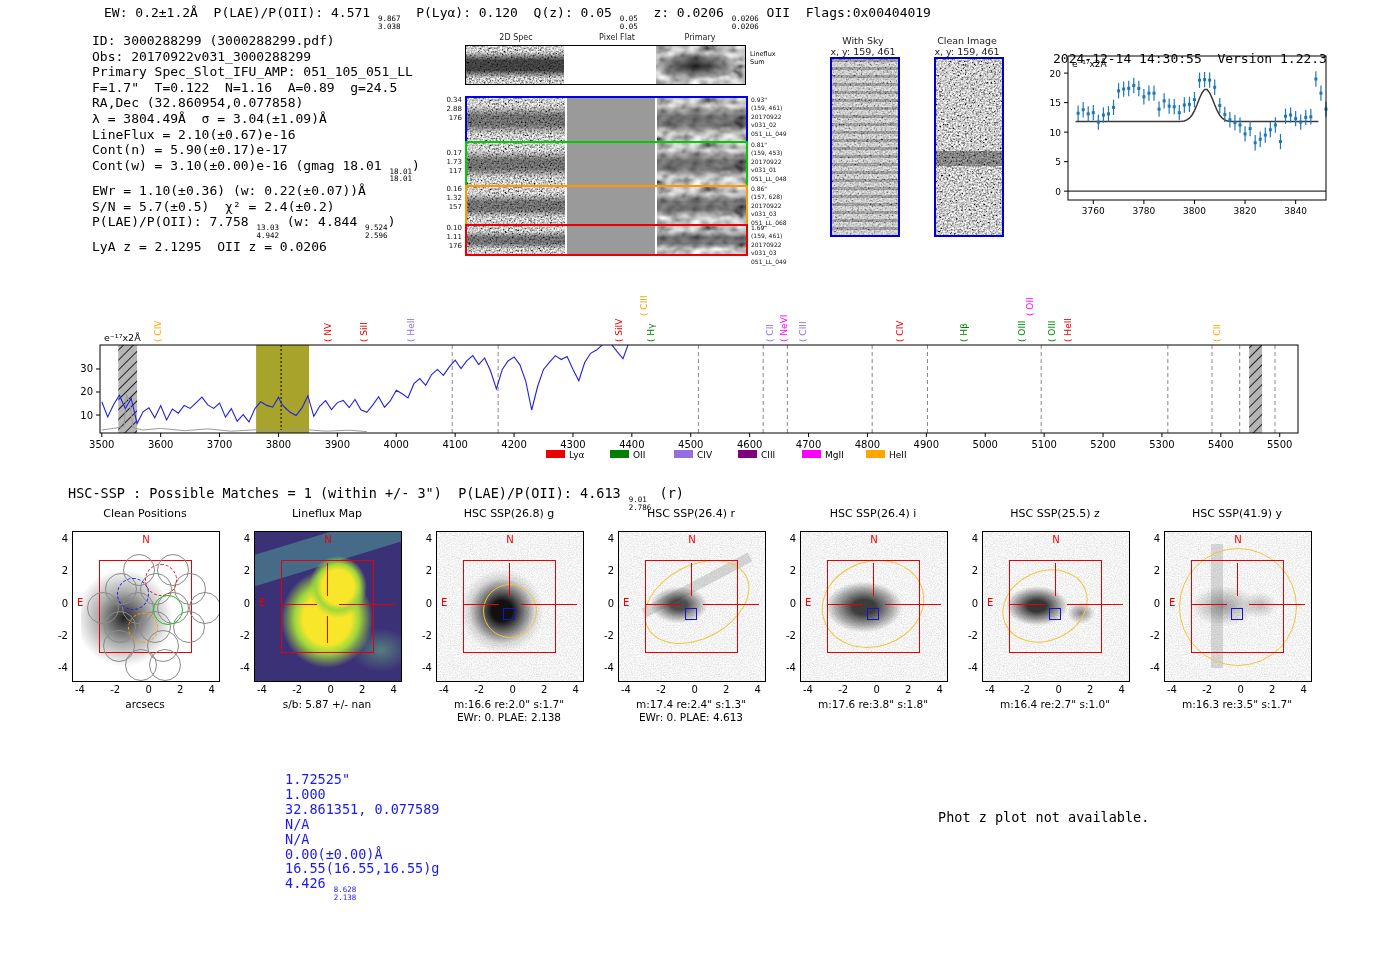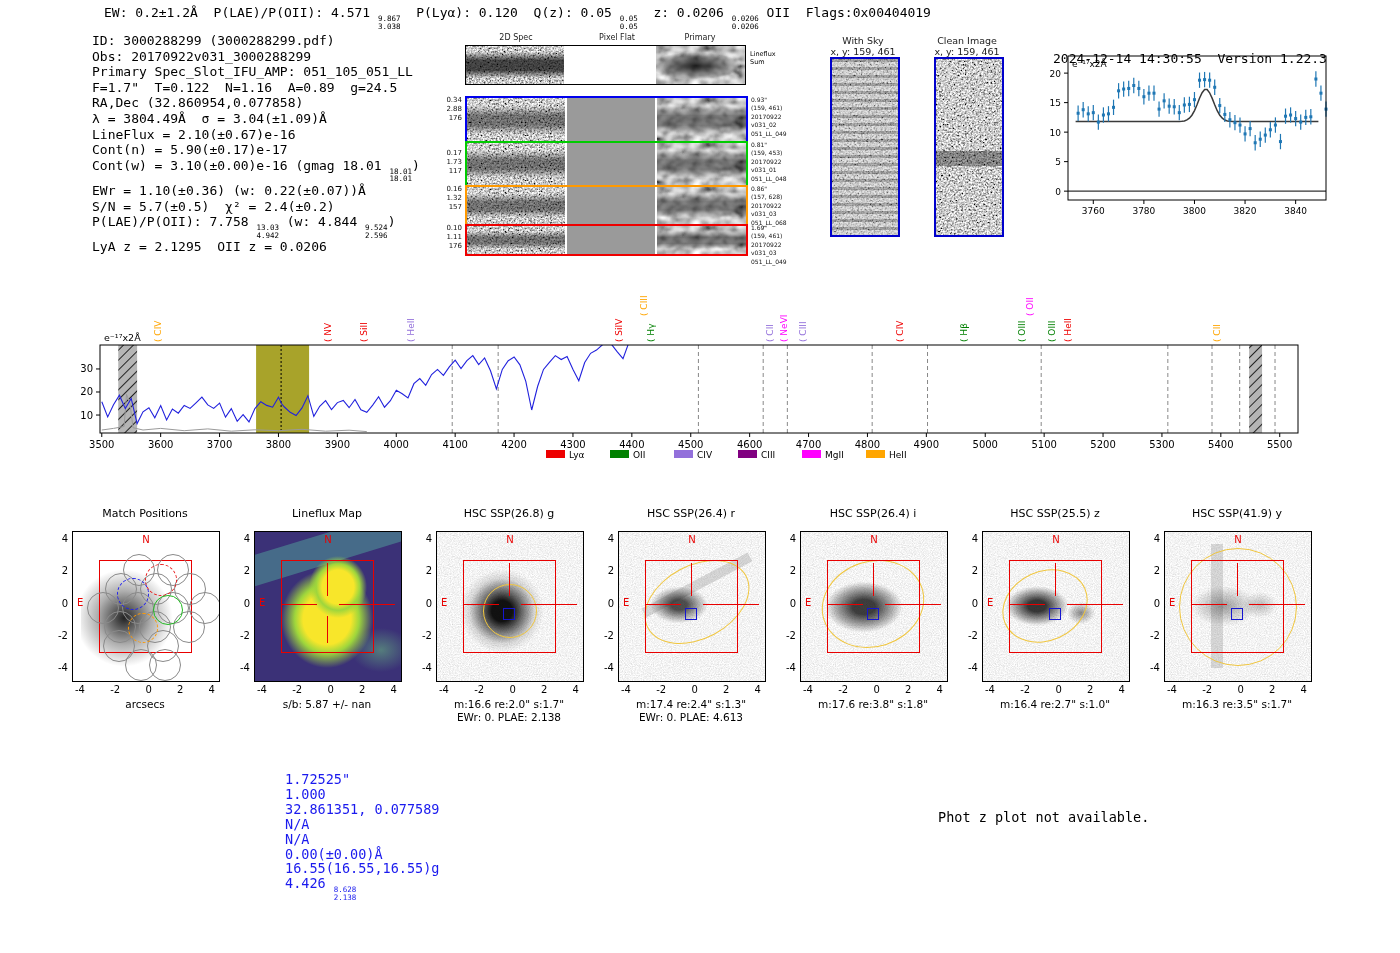"HSC-SSP : Possible Matches =" div.abs { html: none -> <div>HSC-SSP : Possible Matches = 1 (within +/- 3") P(LAE)/P(OII): 4.613 <span><span>9.01</span><span>2.786</span></span> (r)</div> }
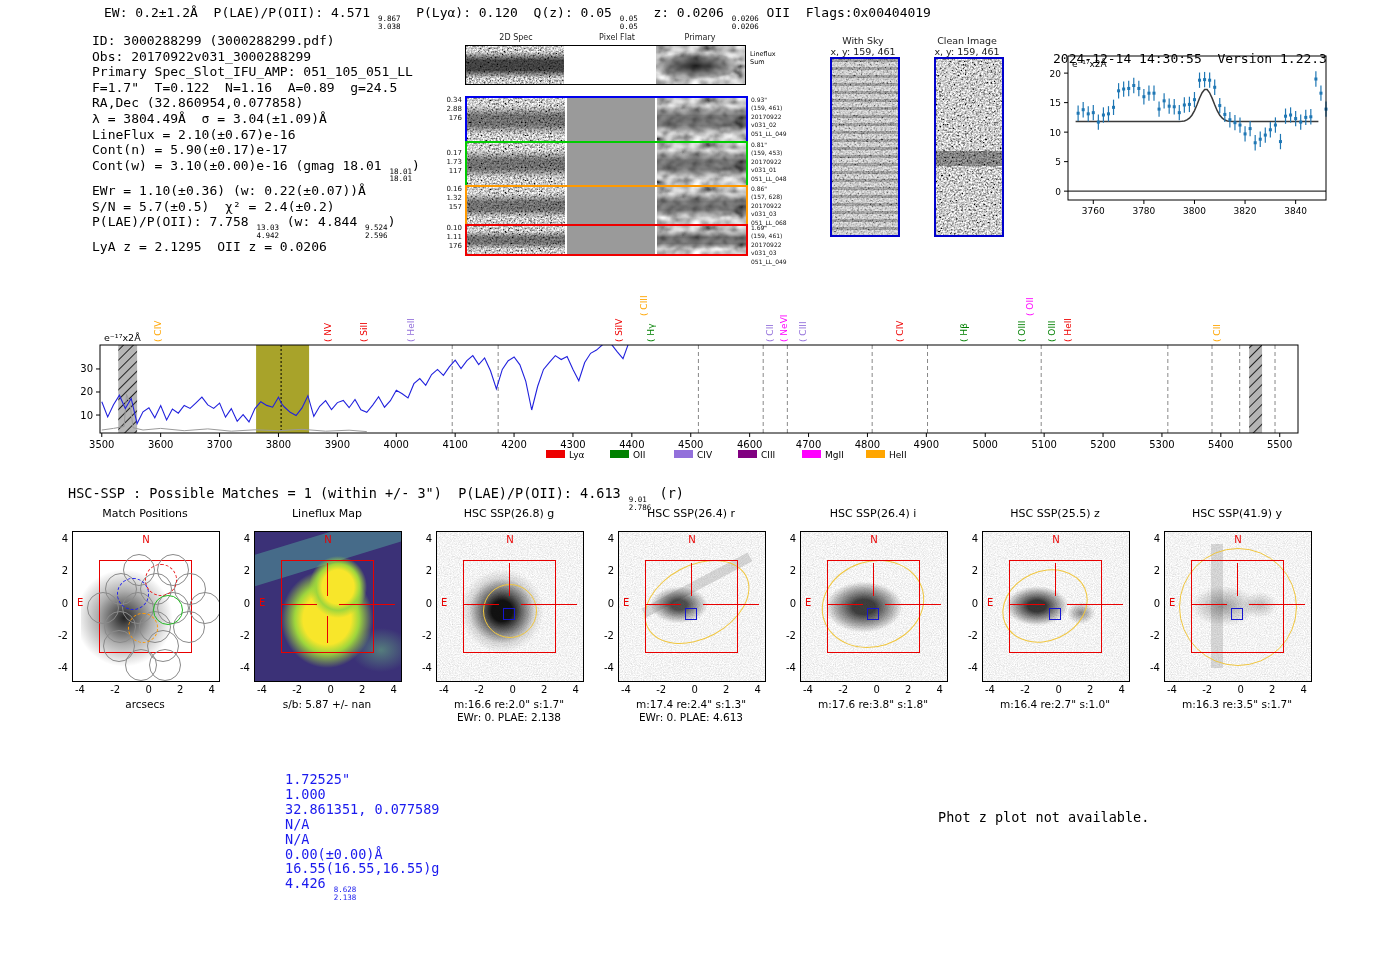"Match Positions" div.cut-title { text: Match -> Clean }
